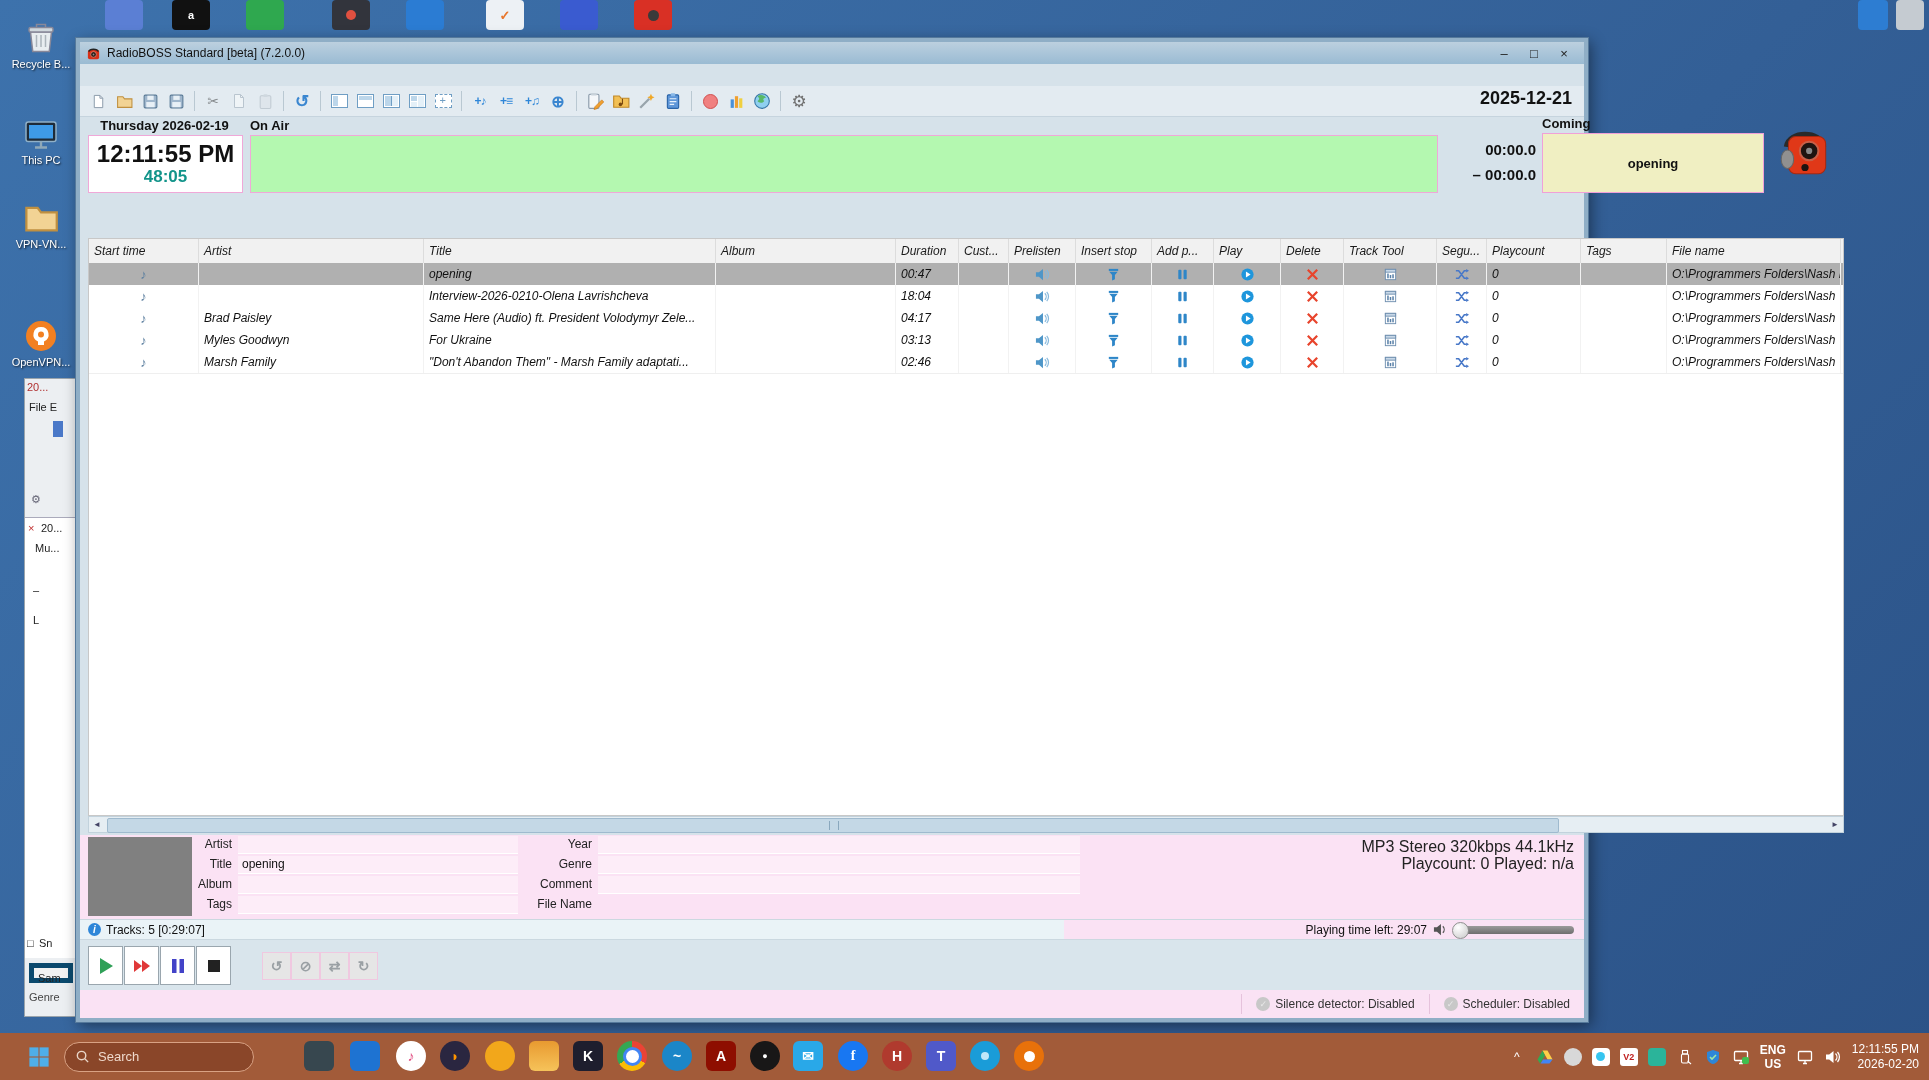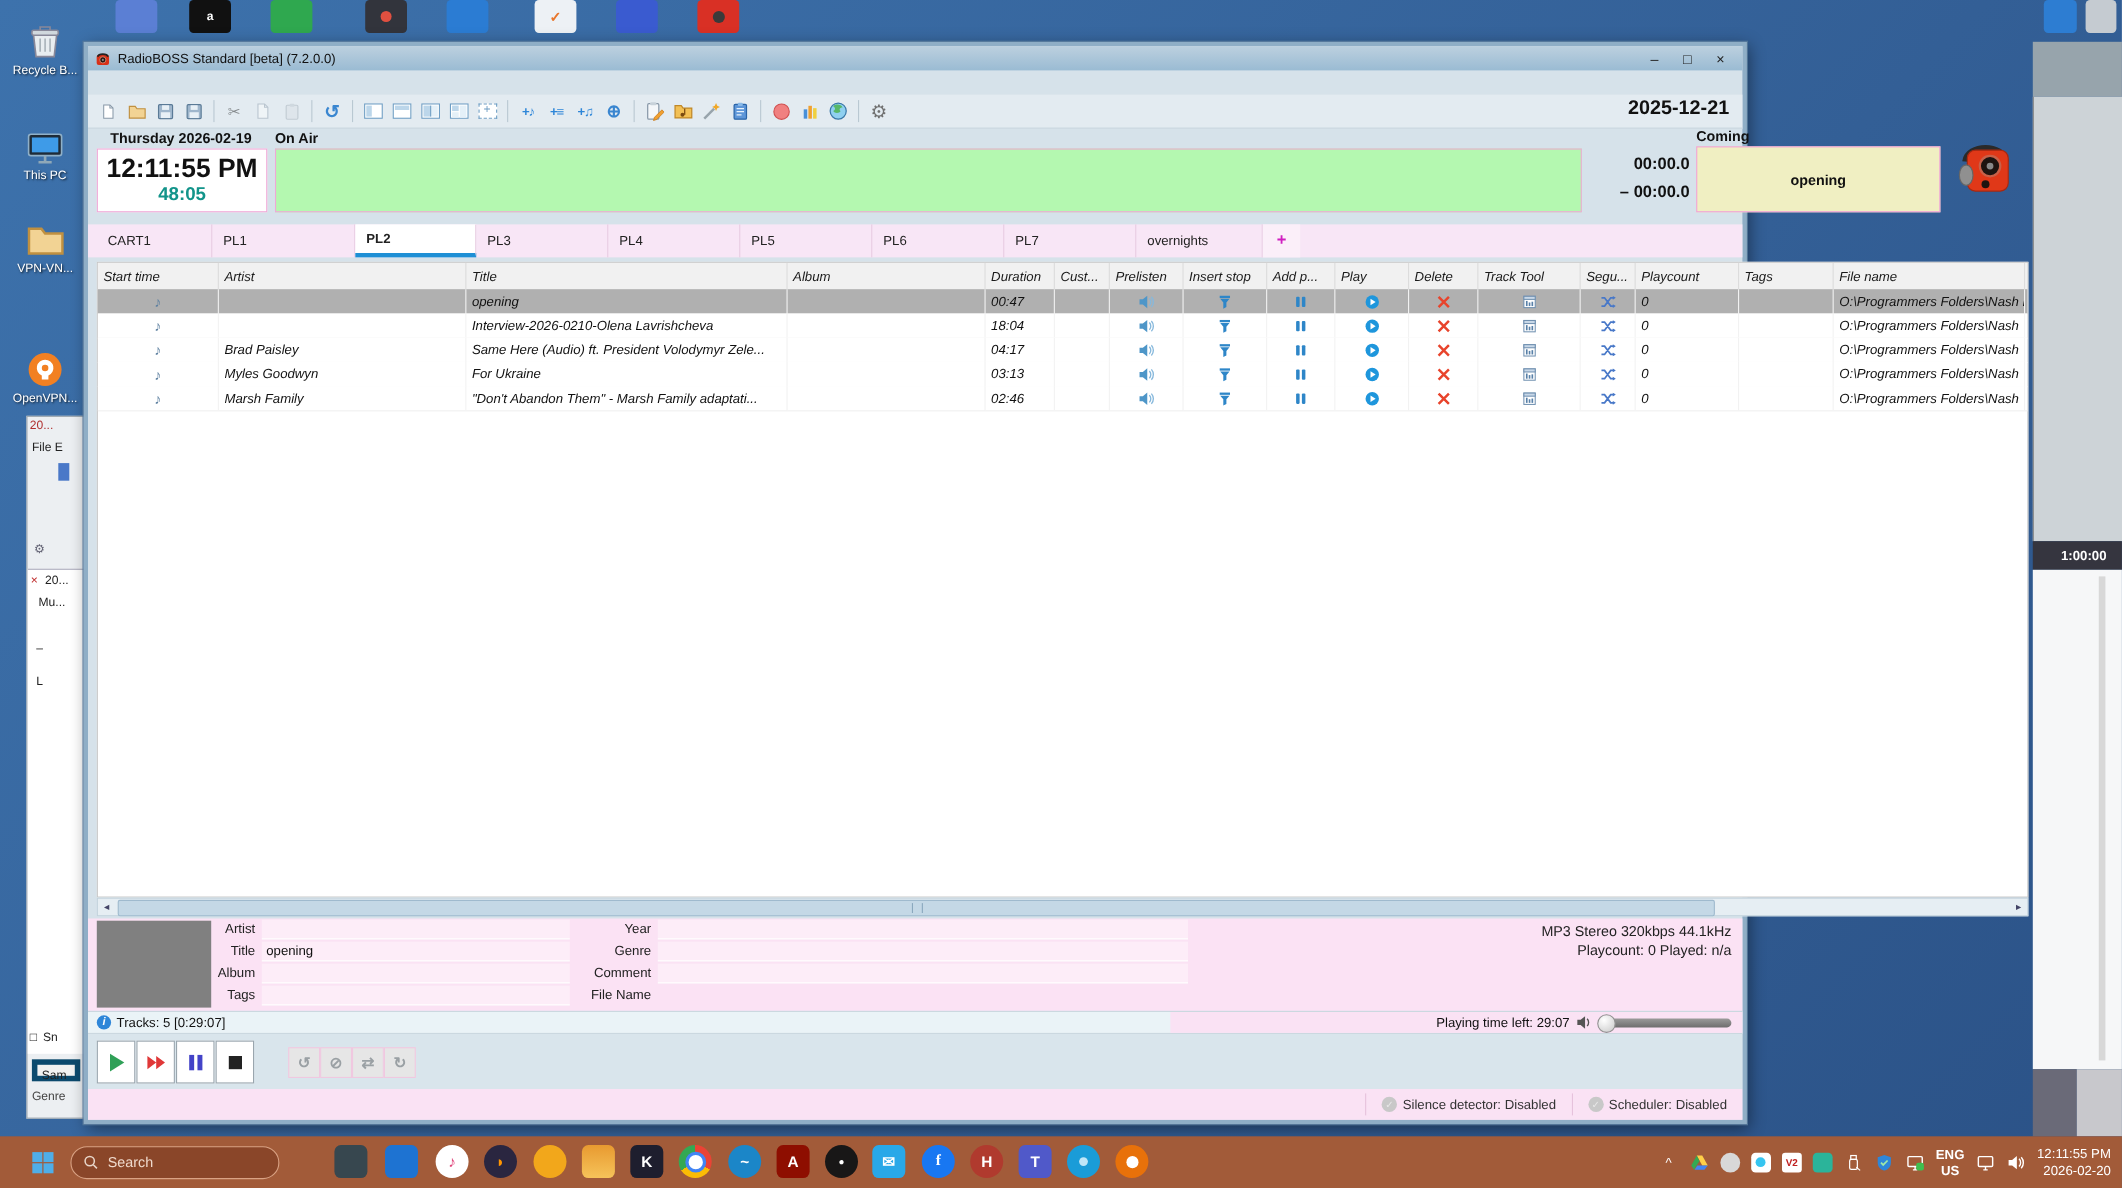"CART1" div.tabbar { html: <div> <span>CART1</span> <span>PL1</span> <span>PL2</span> <span>PL3</span> <span>PL4</span> <span>PL5</span> <span>PL6</span> <span>PL7</span> <span>overnights</span> <span>+</span> </div> -> none }
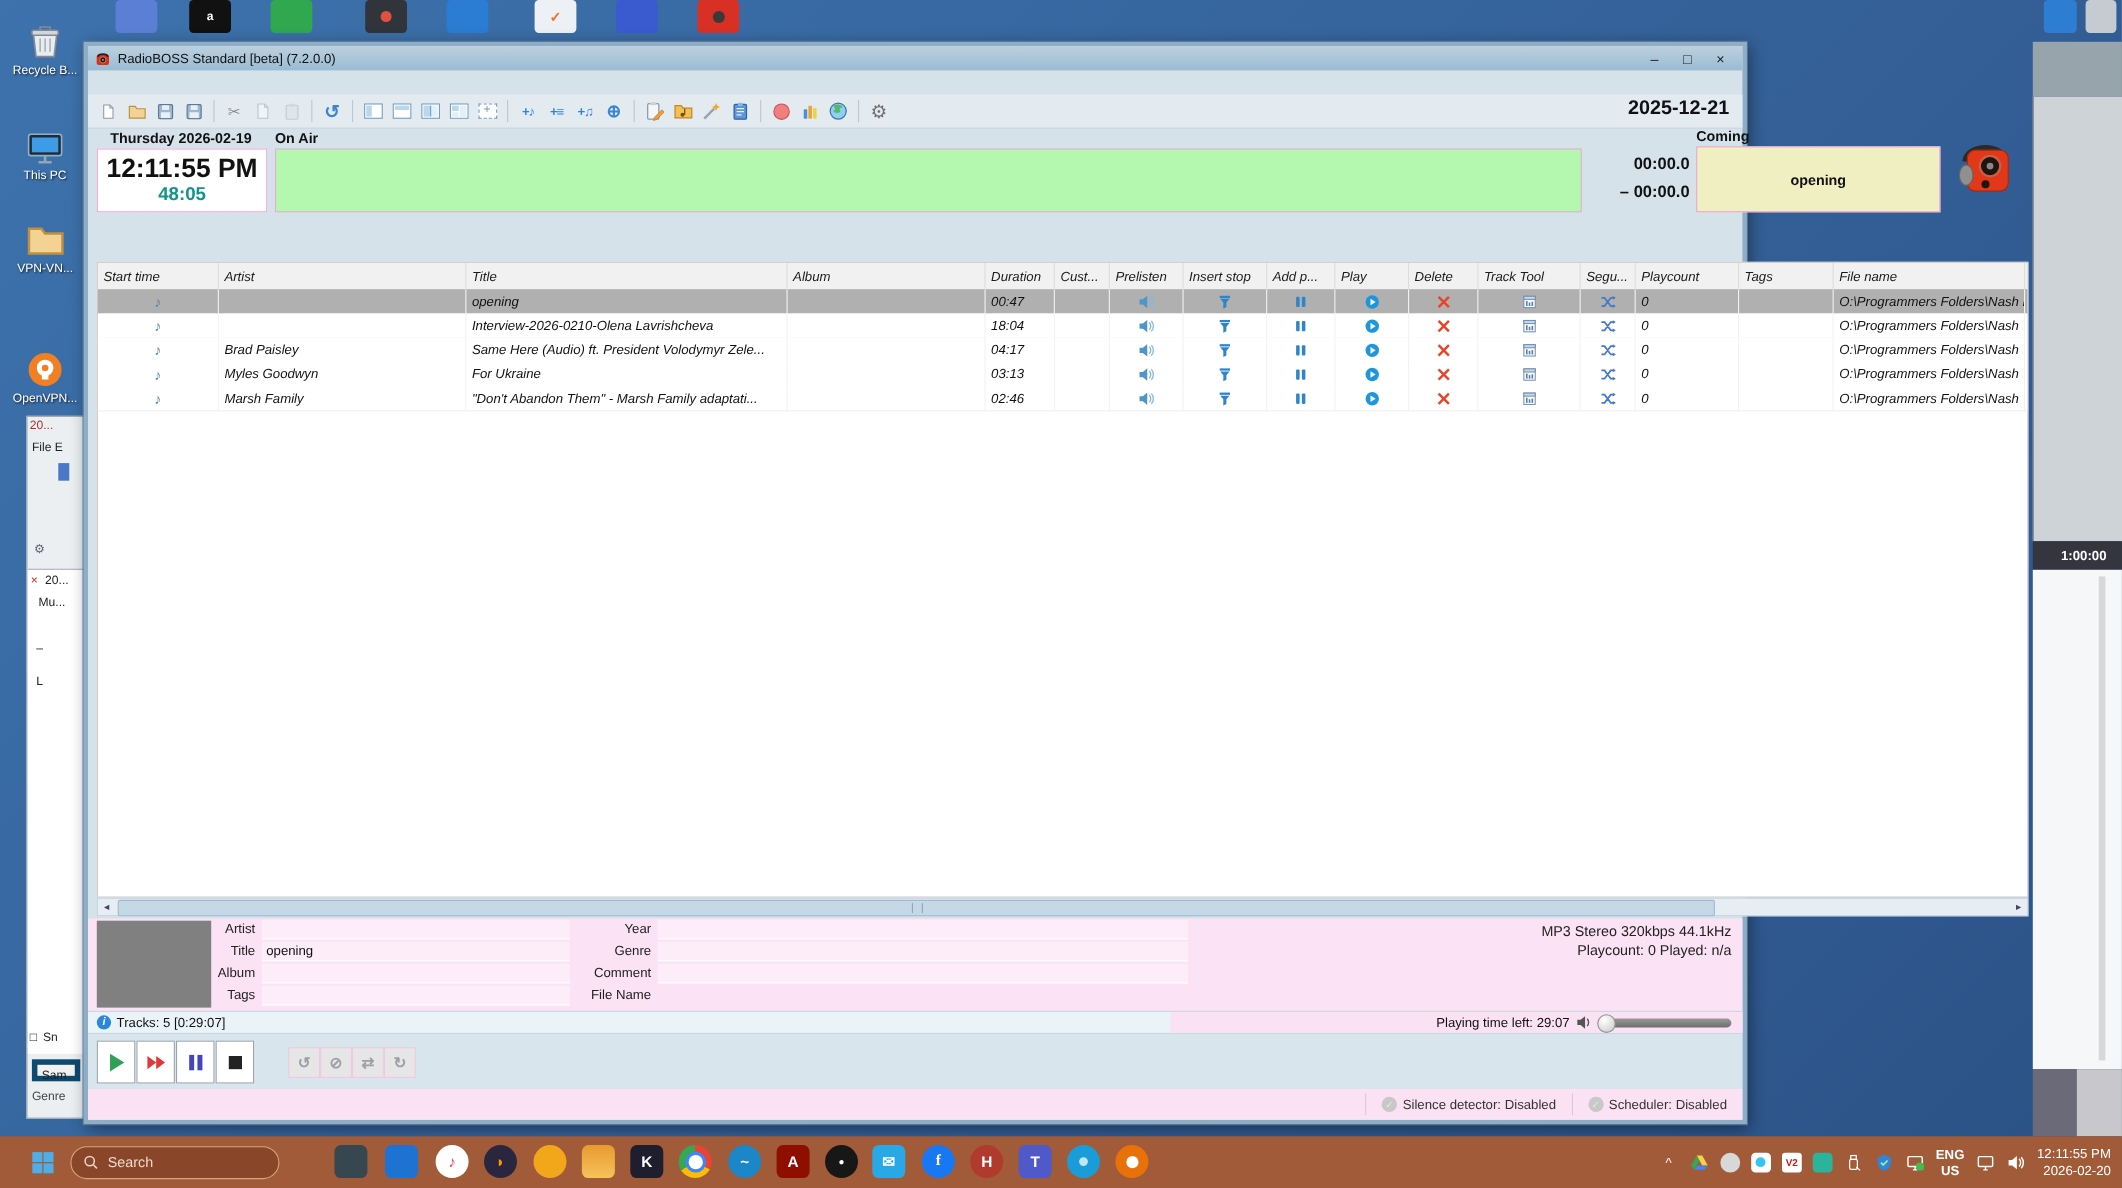"1:00:00" div.backright { html: <div> <div></div> <div></div> <div><span>1:00:00</span></div> <div> <div></div> </div> <div></div> <div></div> </div> -> none }
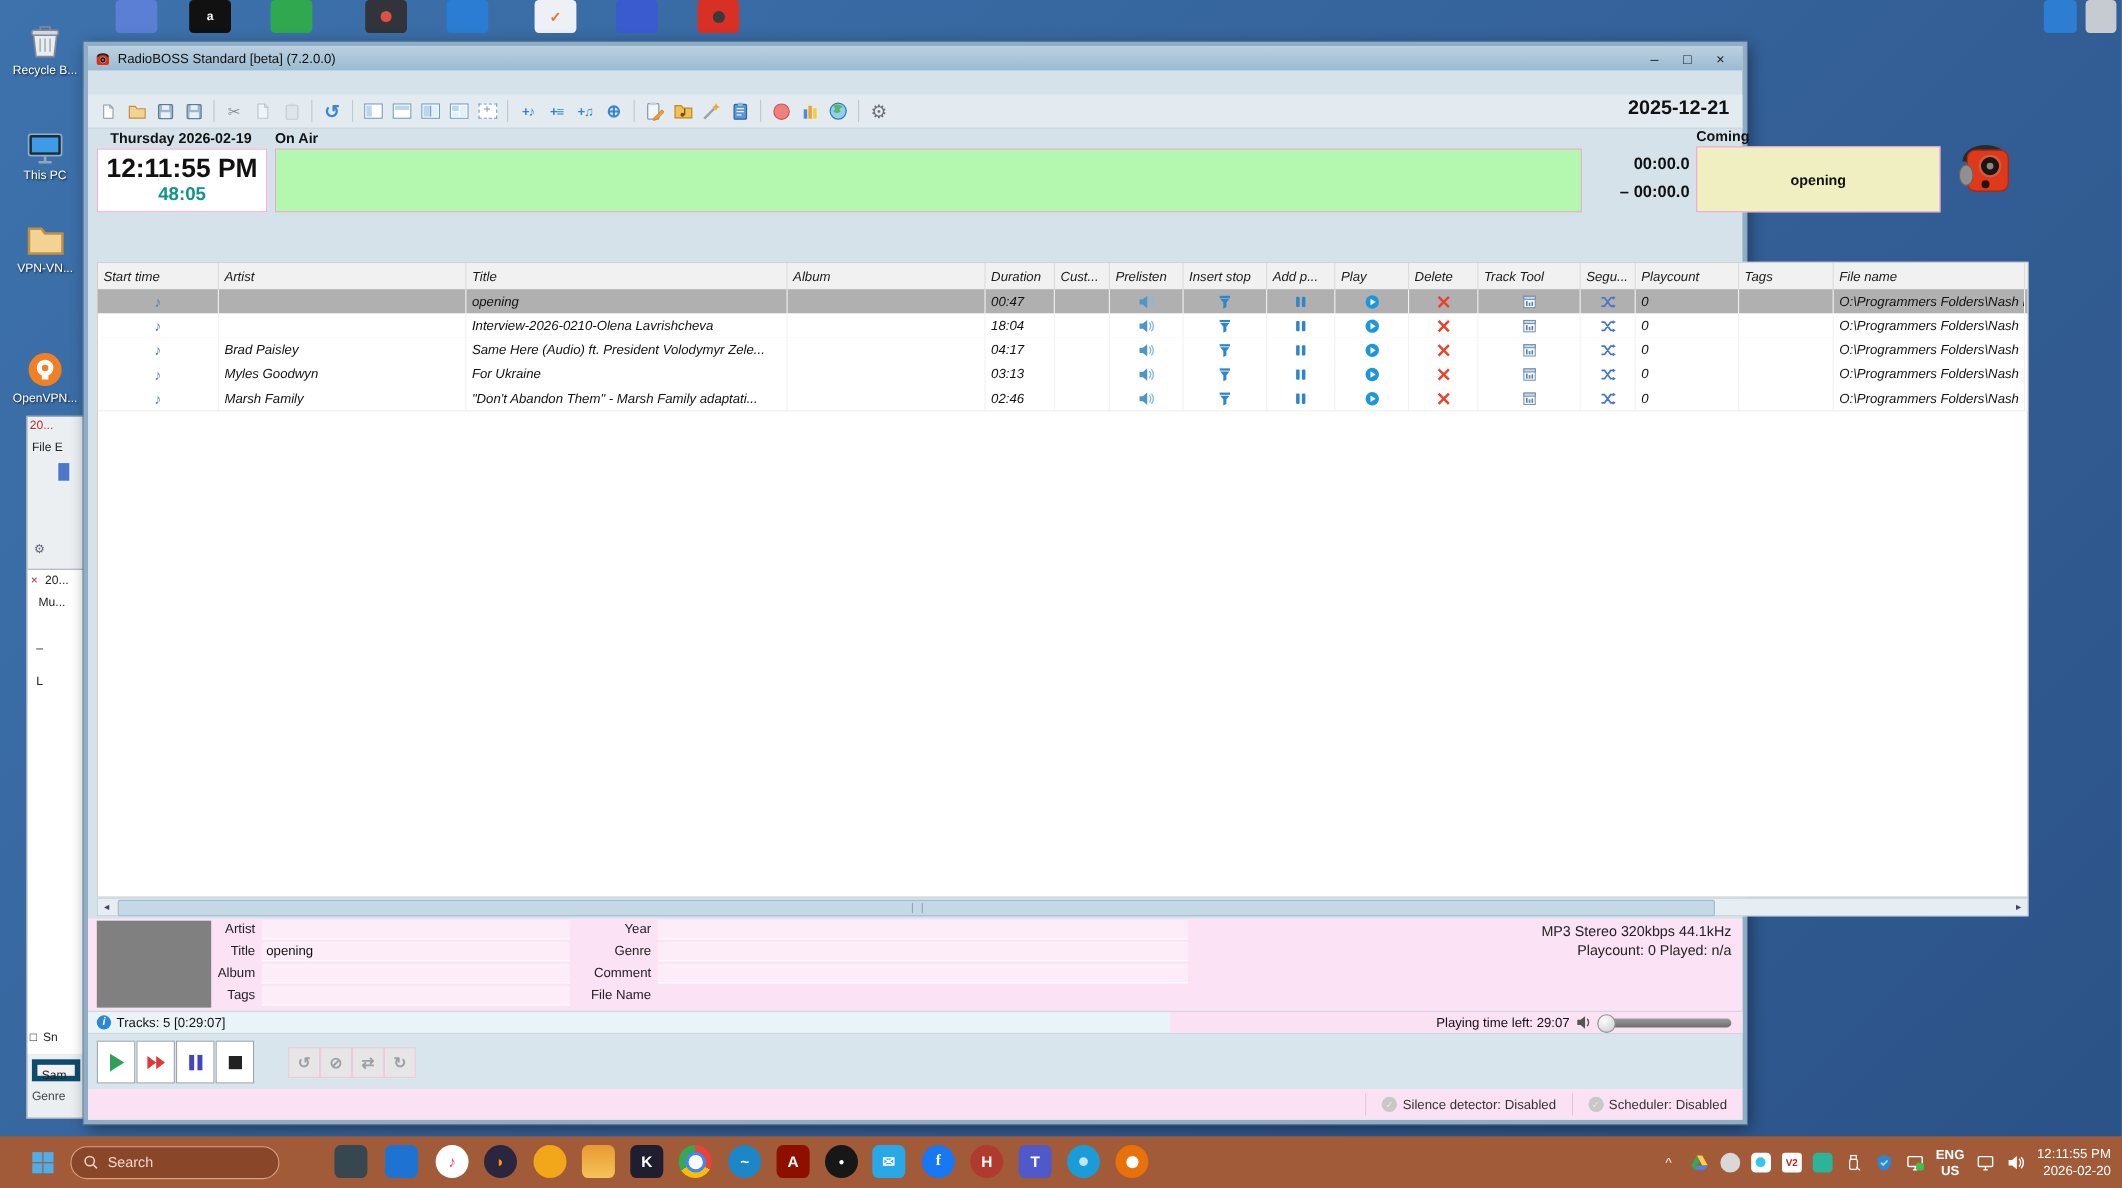"MP3 Stereo 320kbps 44.1kHz" .finfo { font-size: 13px -> 16px }
